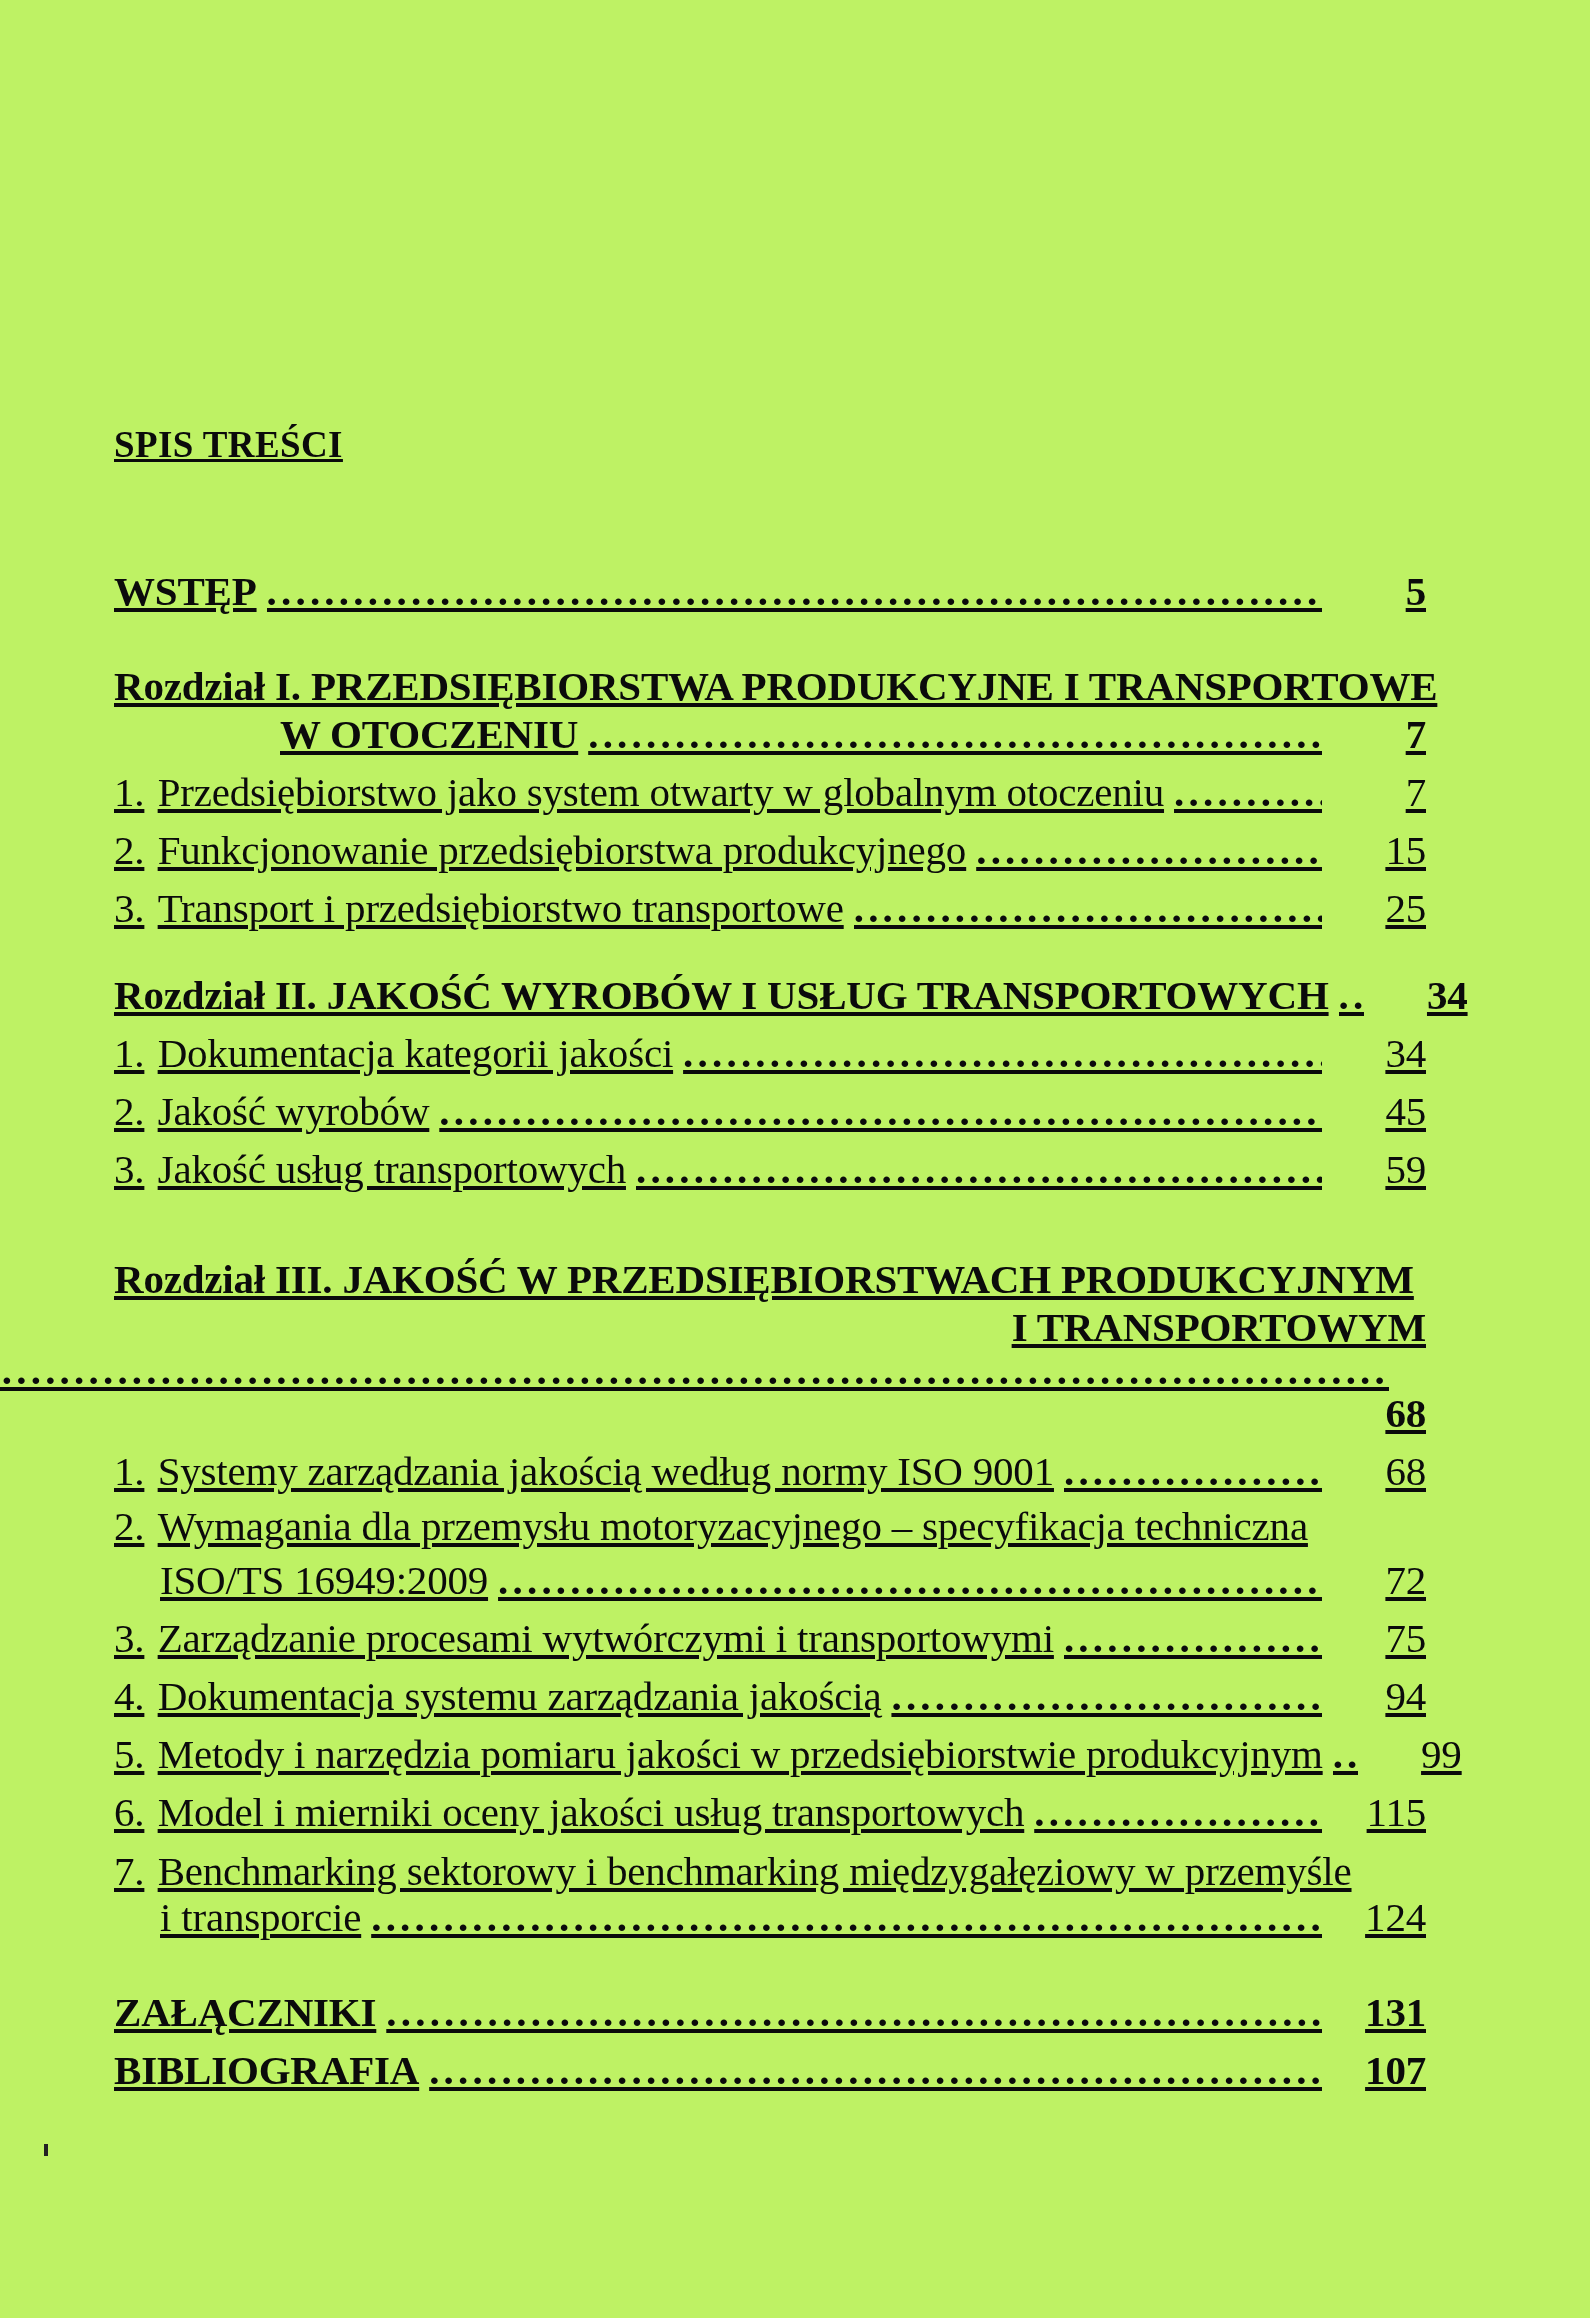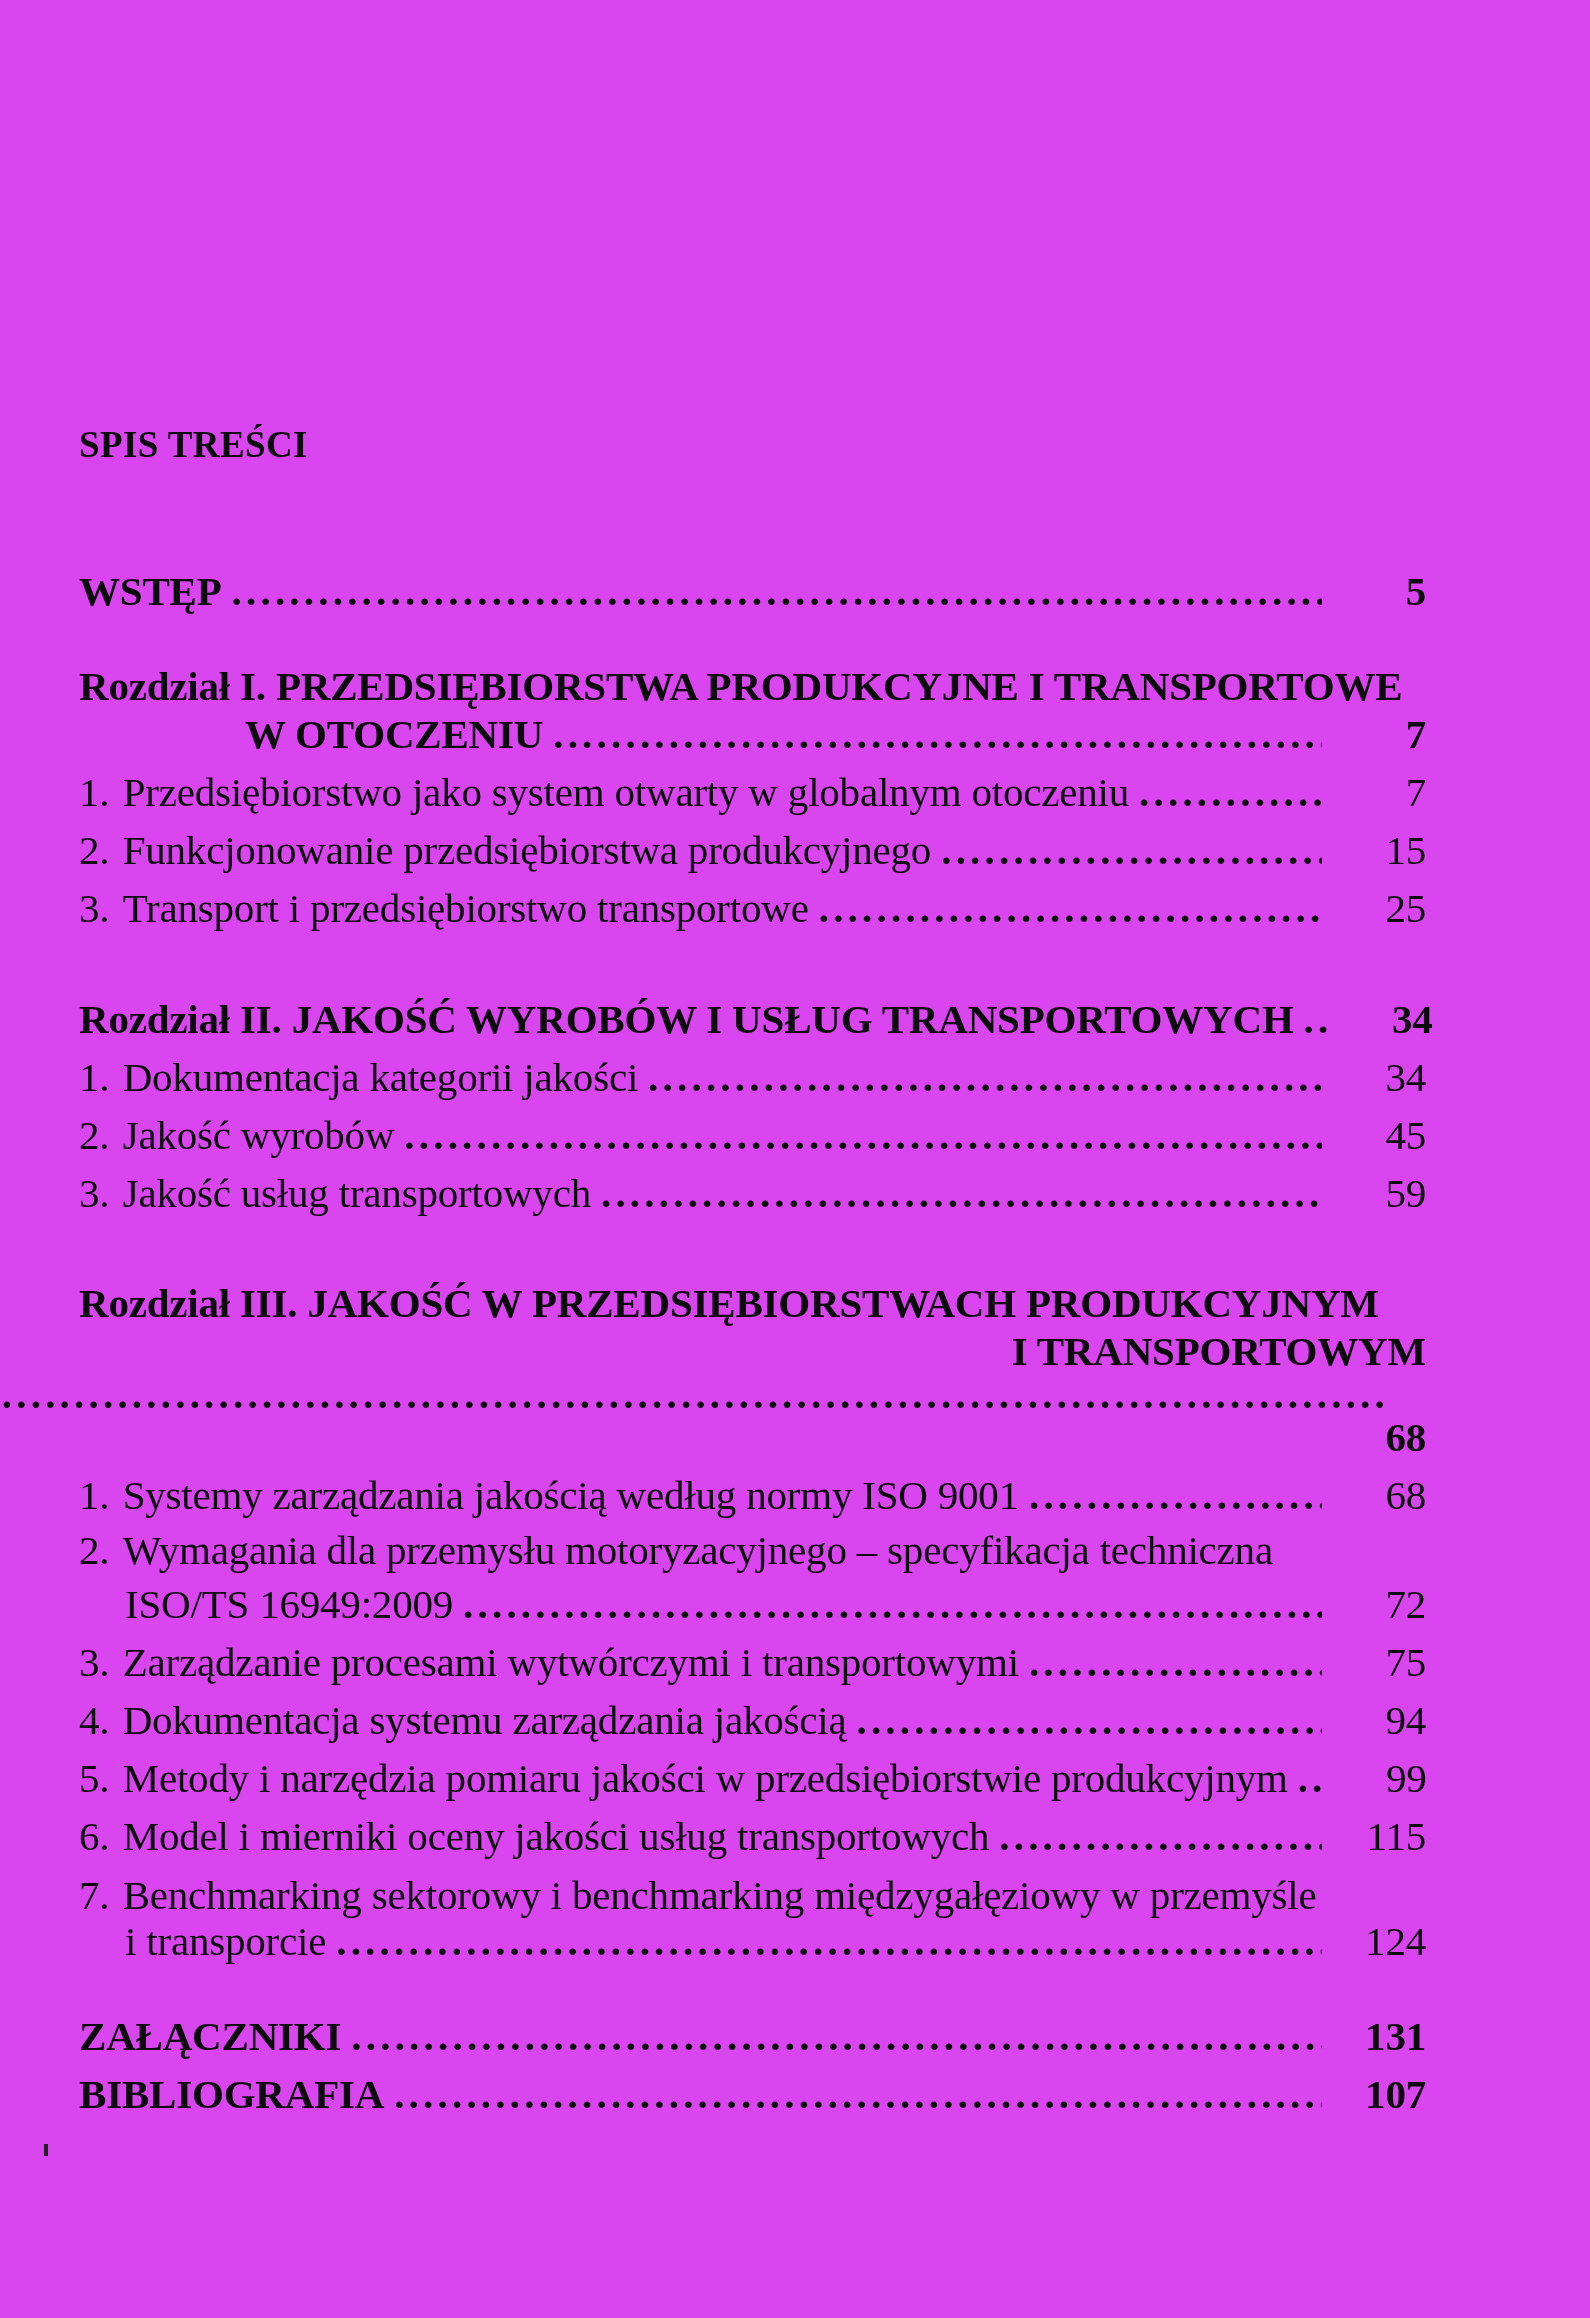"SPIS TREŚCI" .page { background: #d946ef -> #bef264; padding: 426px 164px 0 79px -> 426px 164px 0 114px; text-decoration: none -> underline }
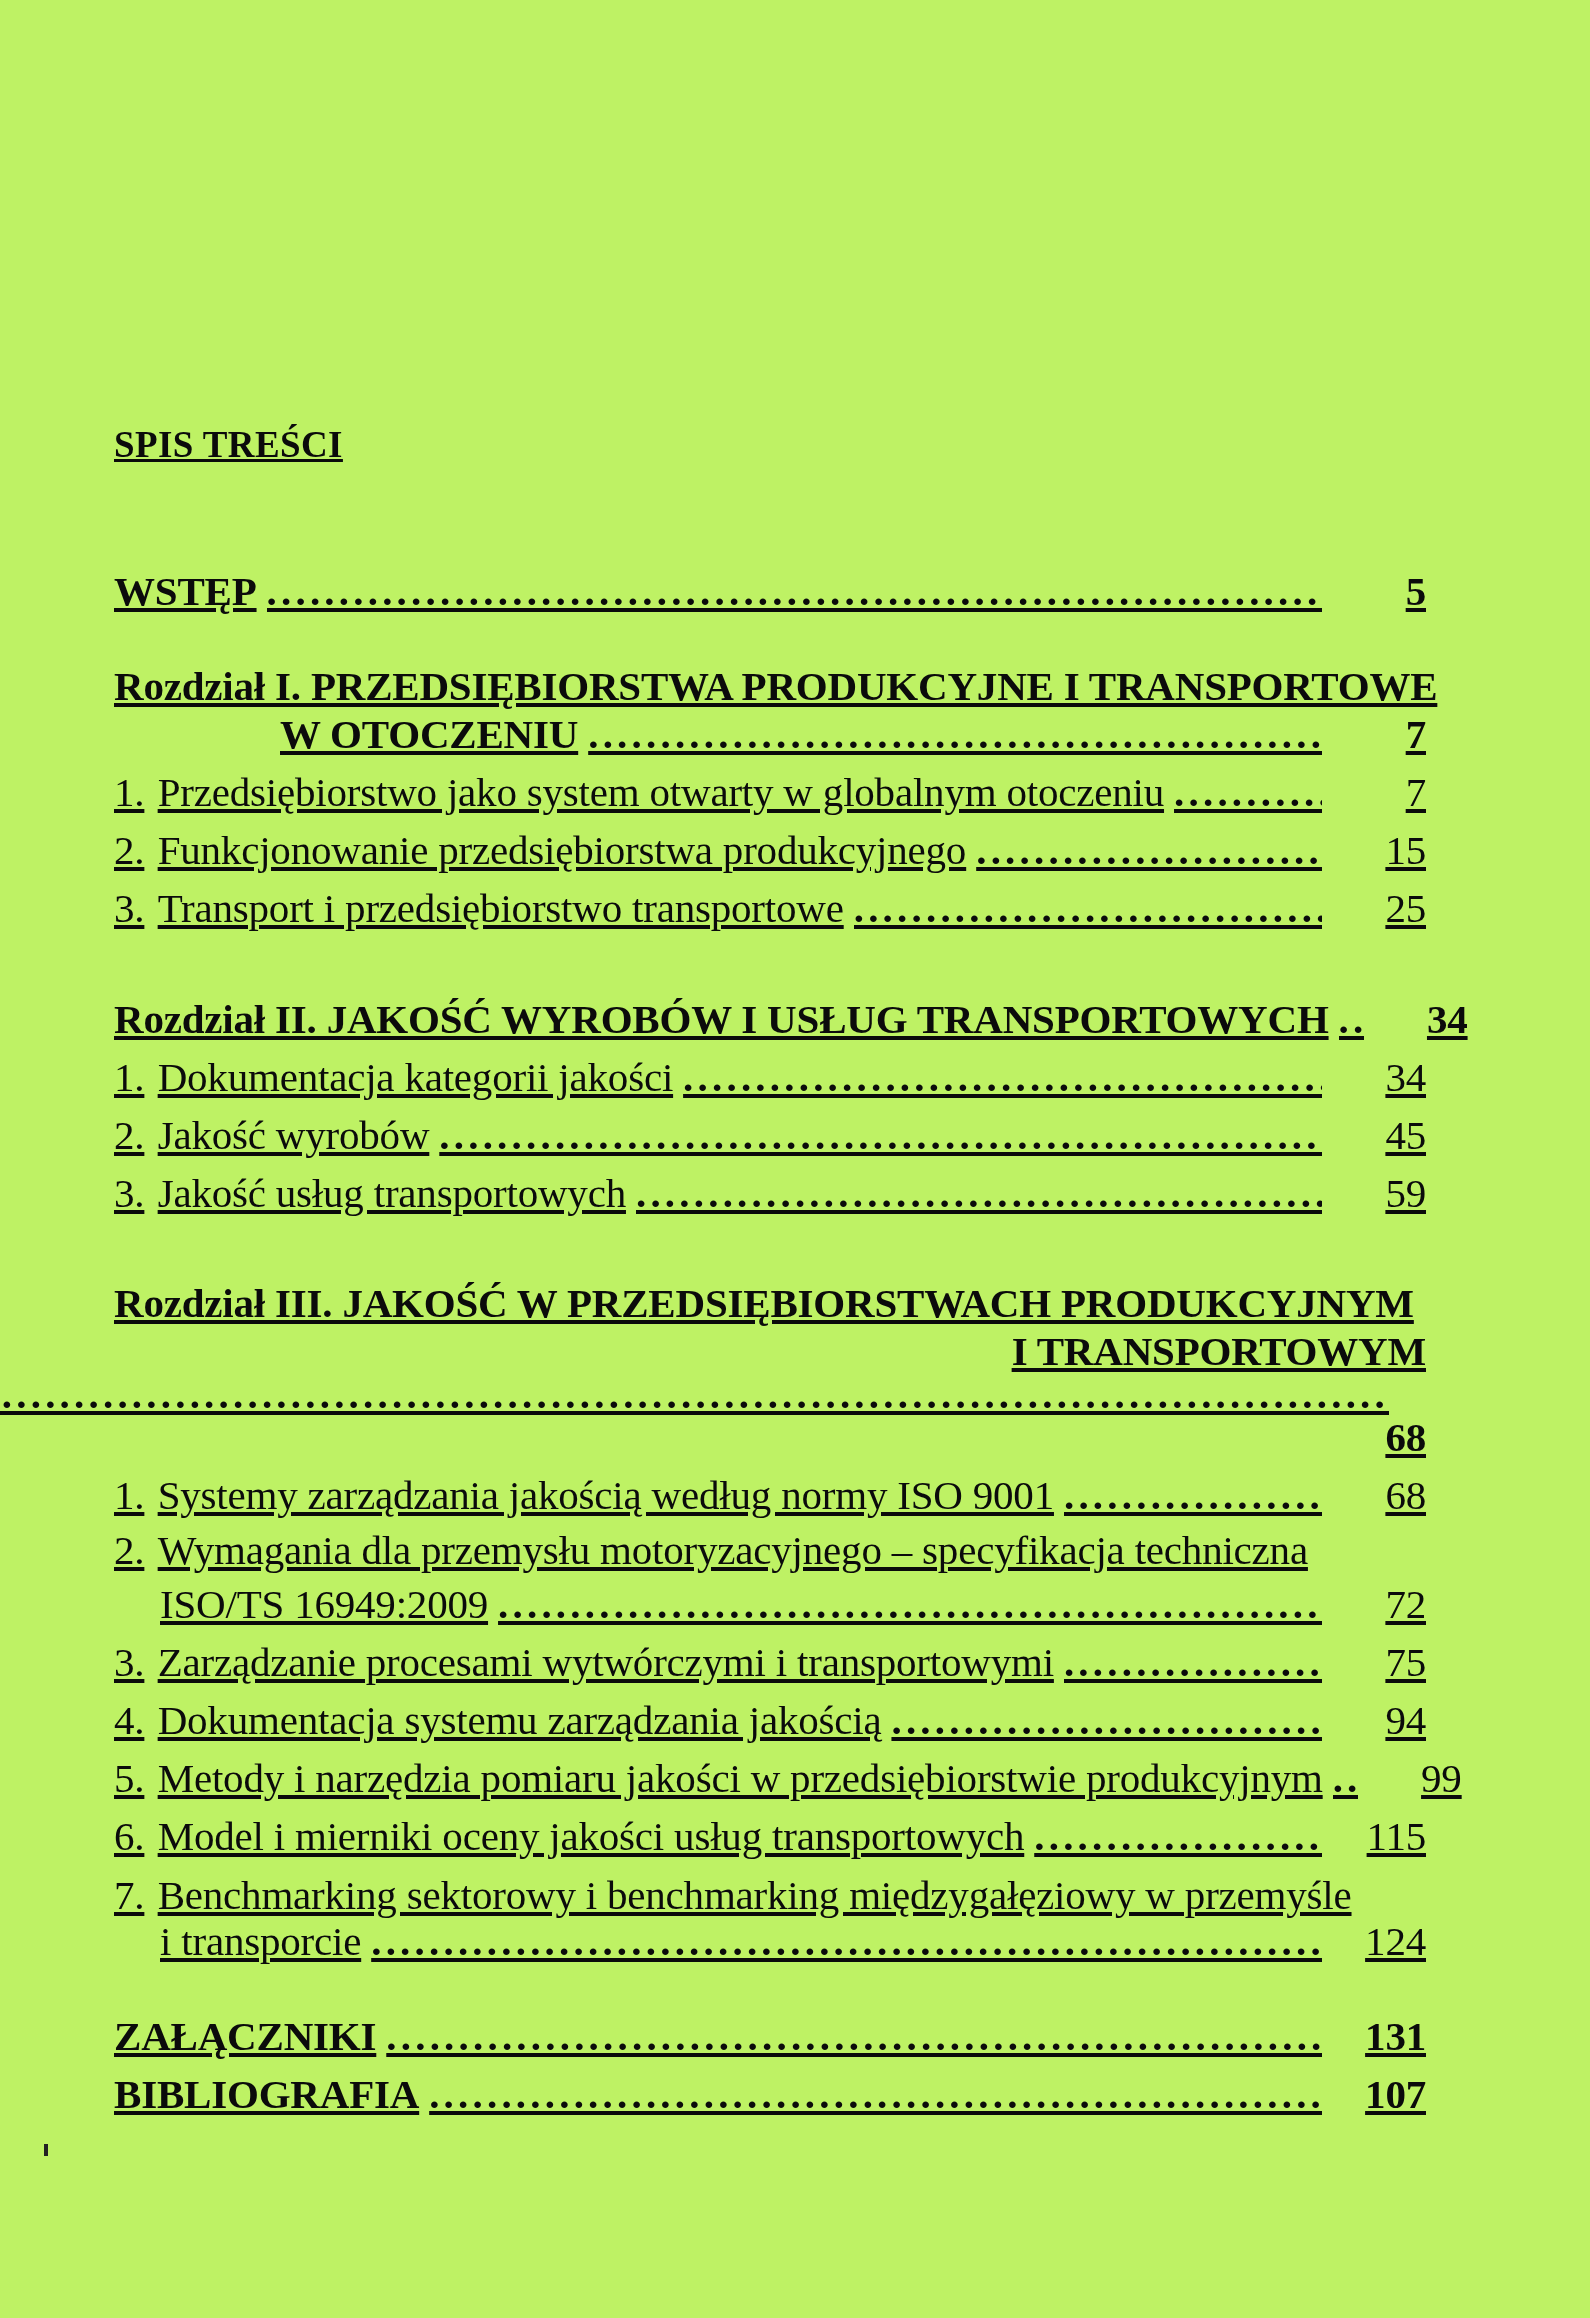"Rozdział II. JAKOŚĆ WYROBÓW I" .mt-ch2 { margin-top: 68px -> 44px }
